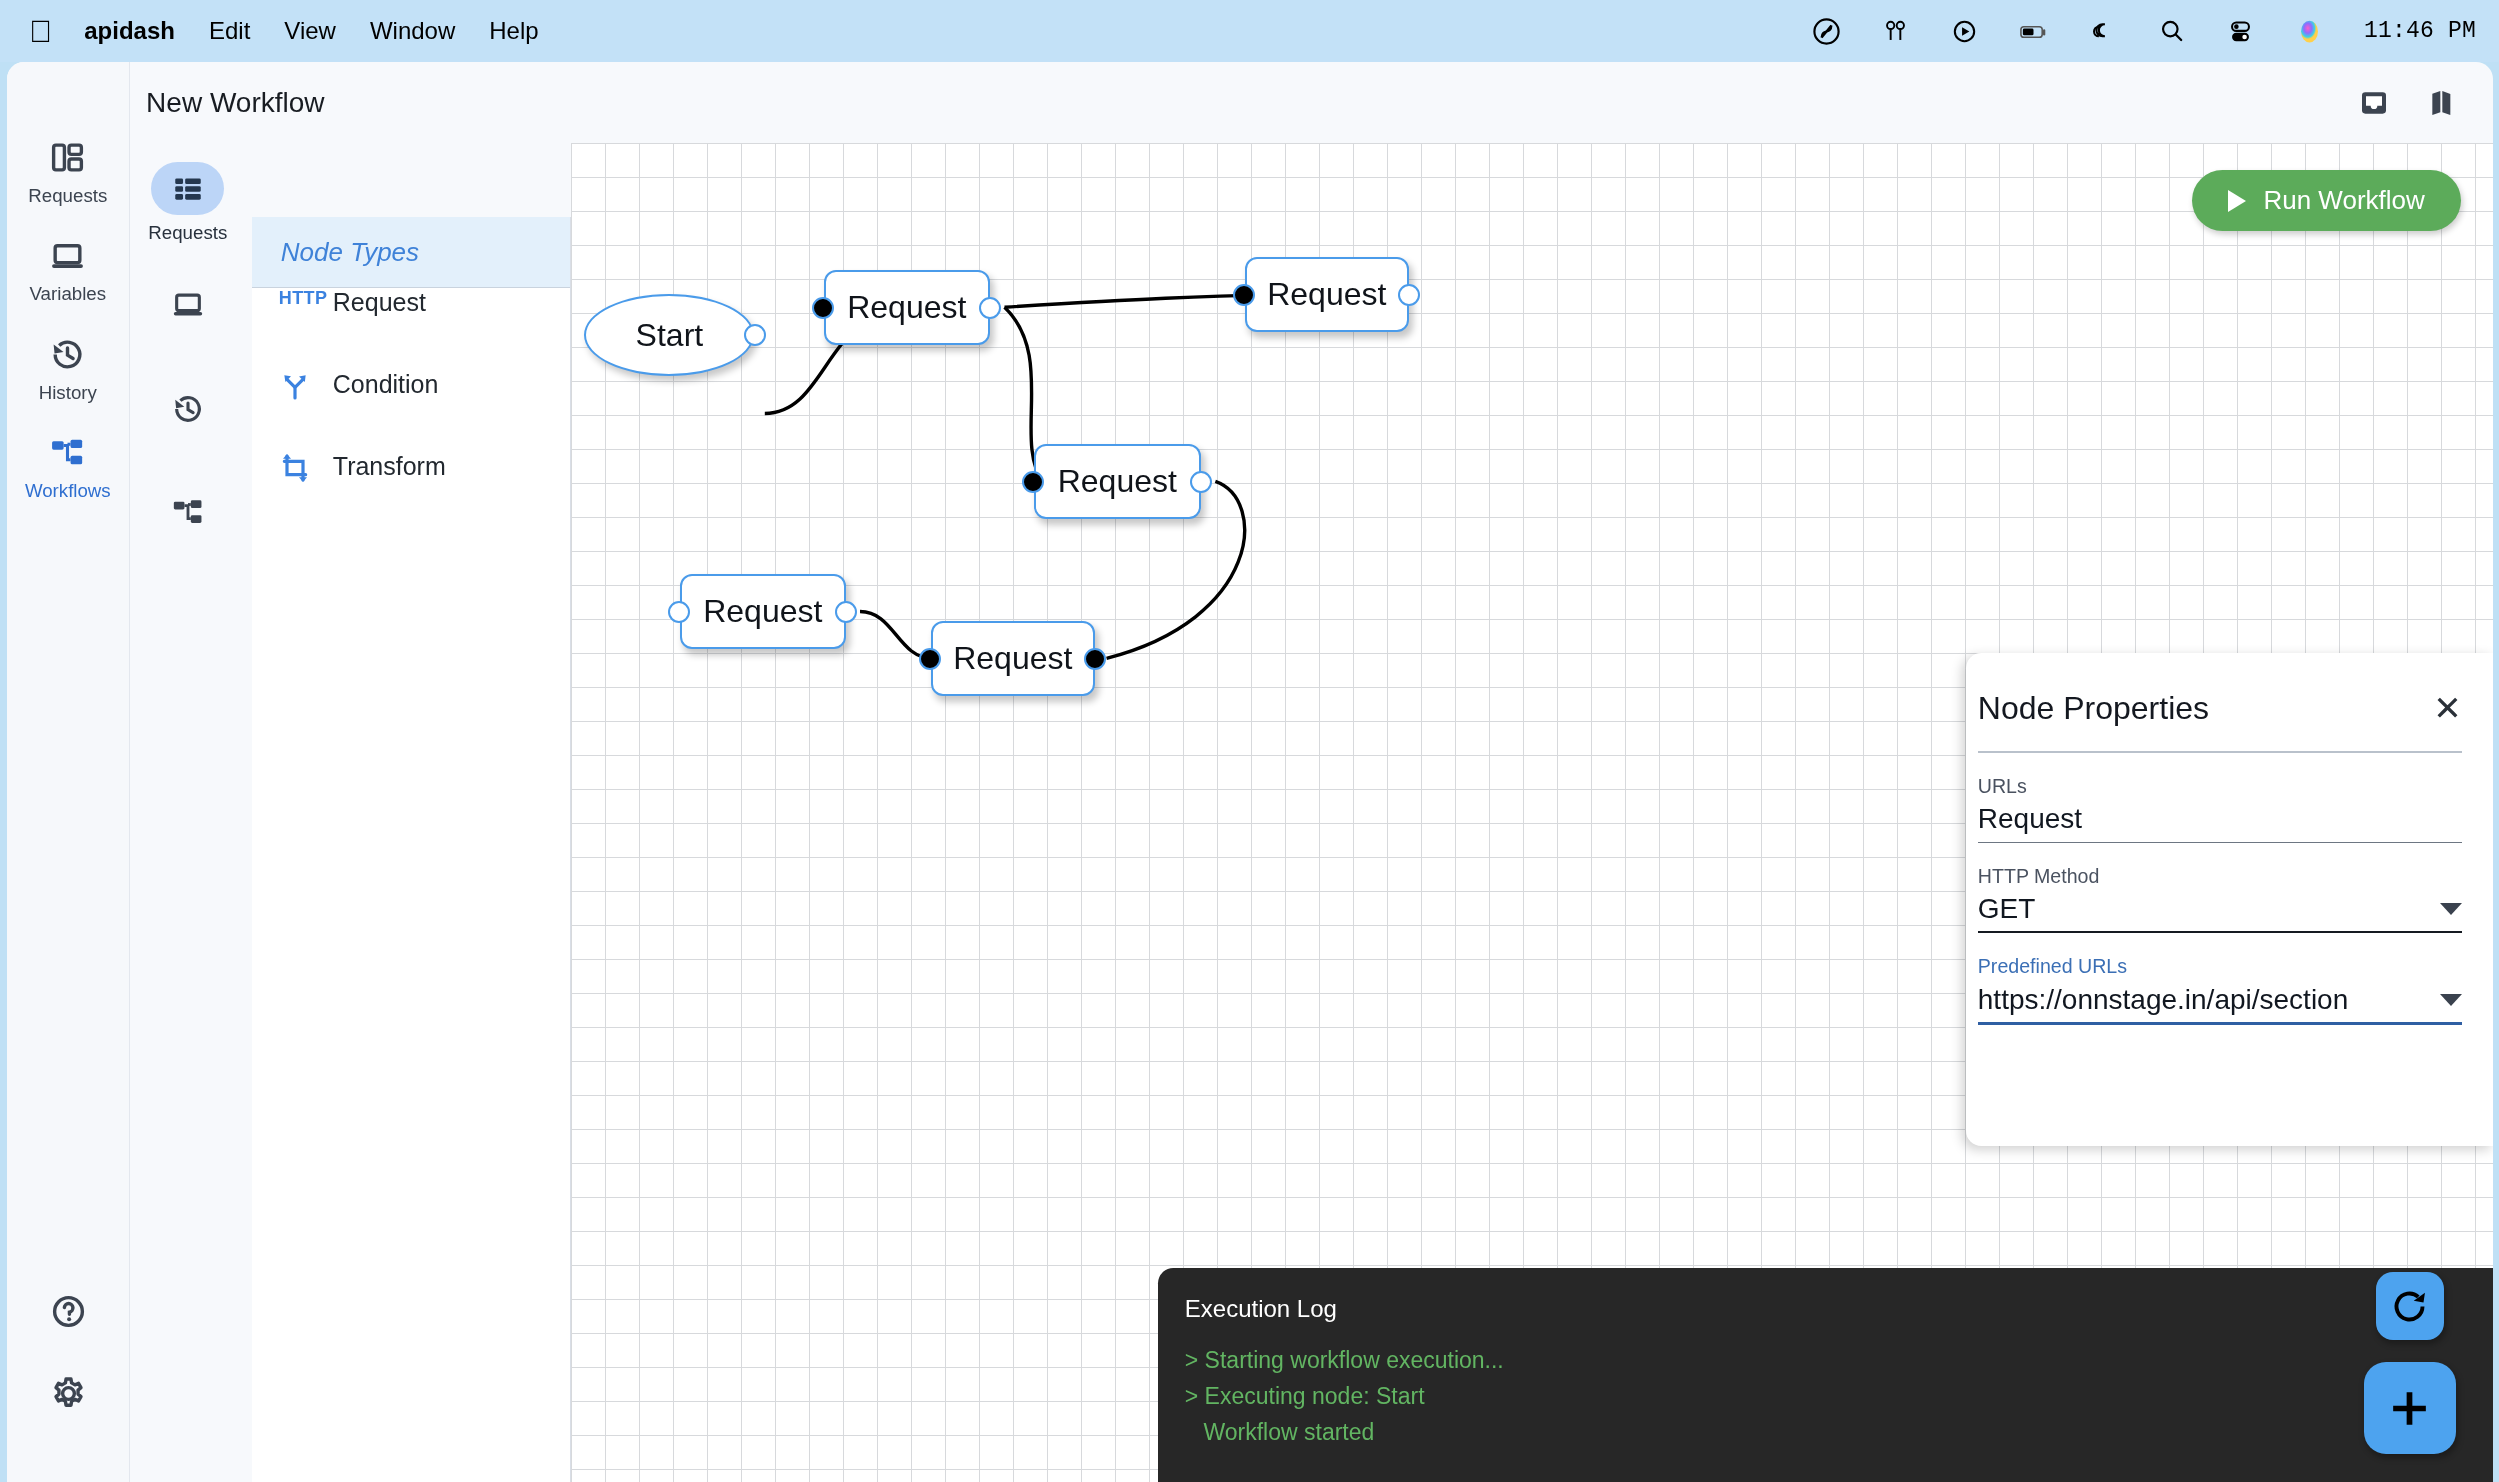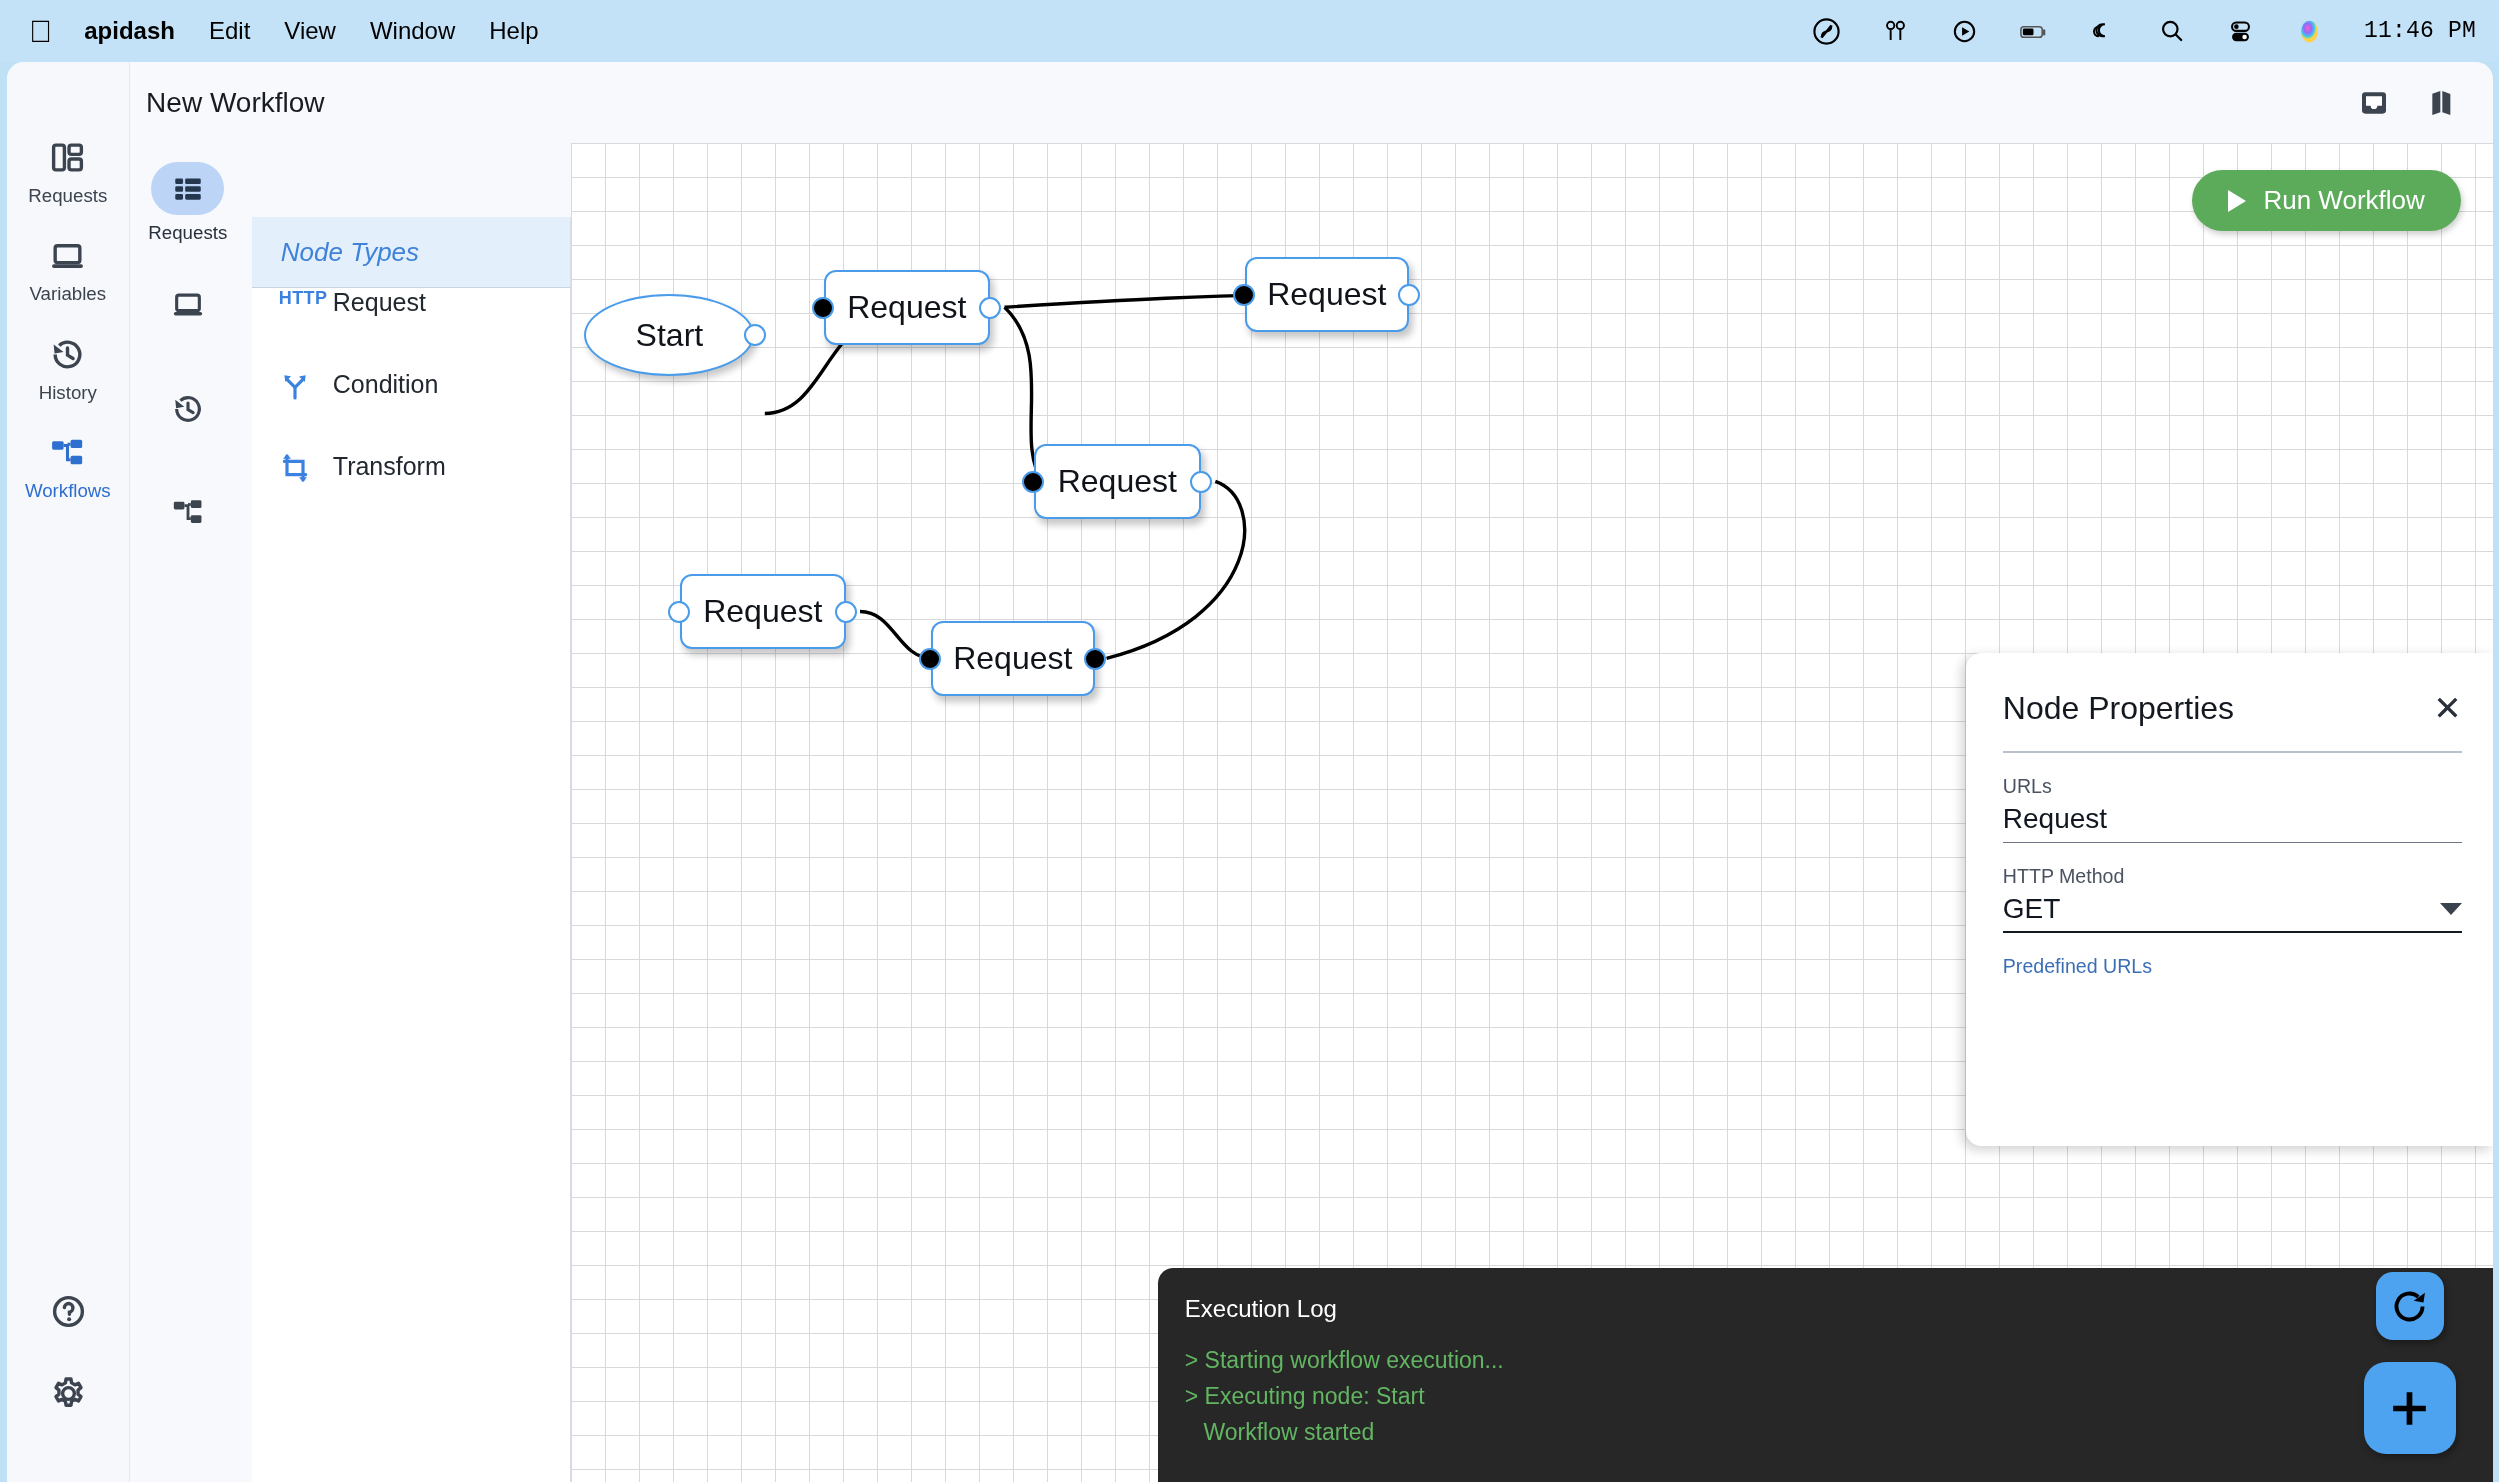"Node Properties" .props { padding: 37px 31px 0 37px -> 37px 31px 0 12px }
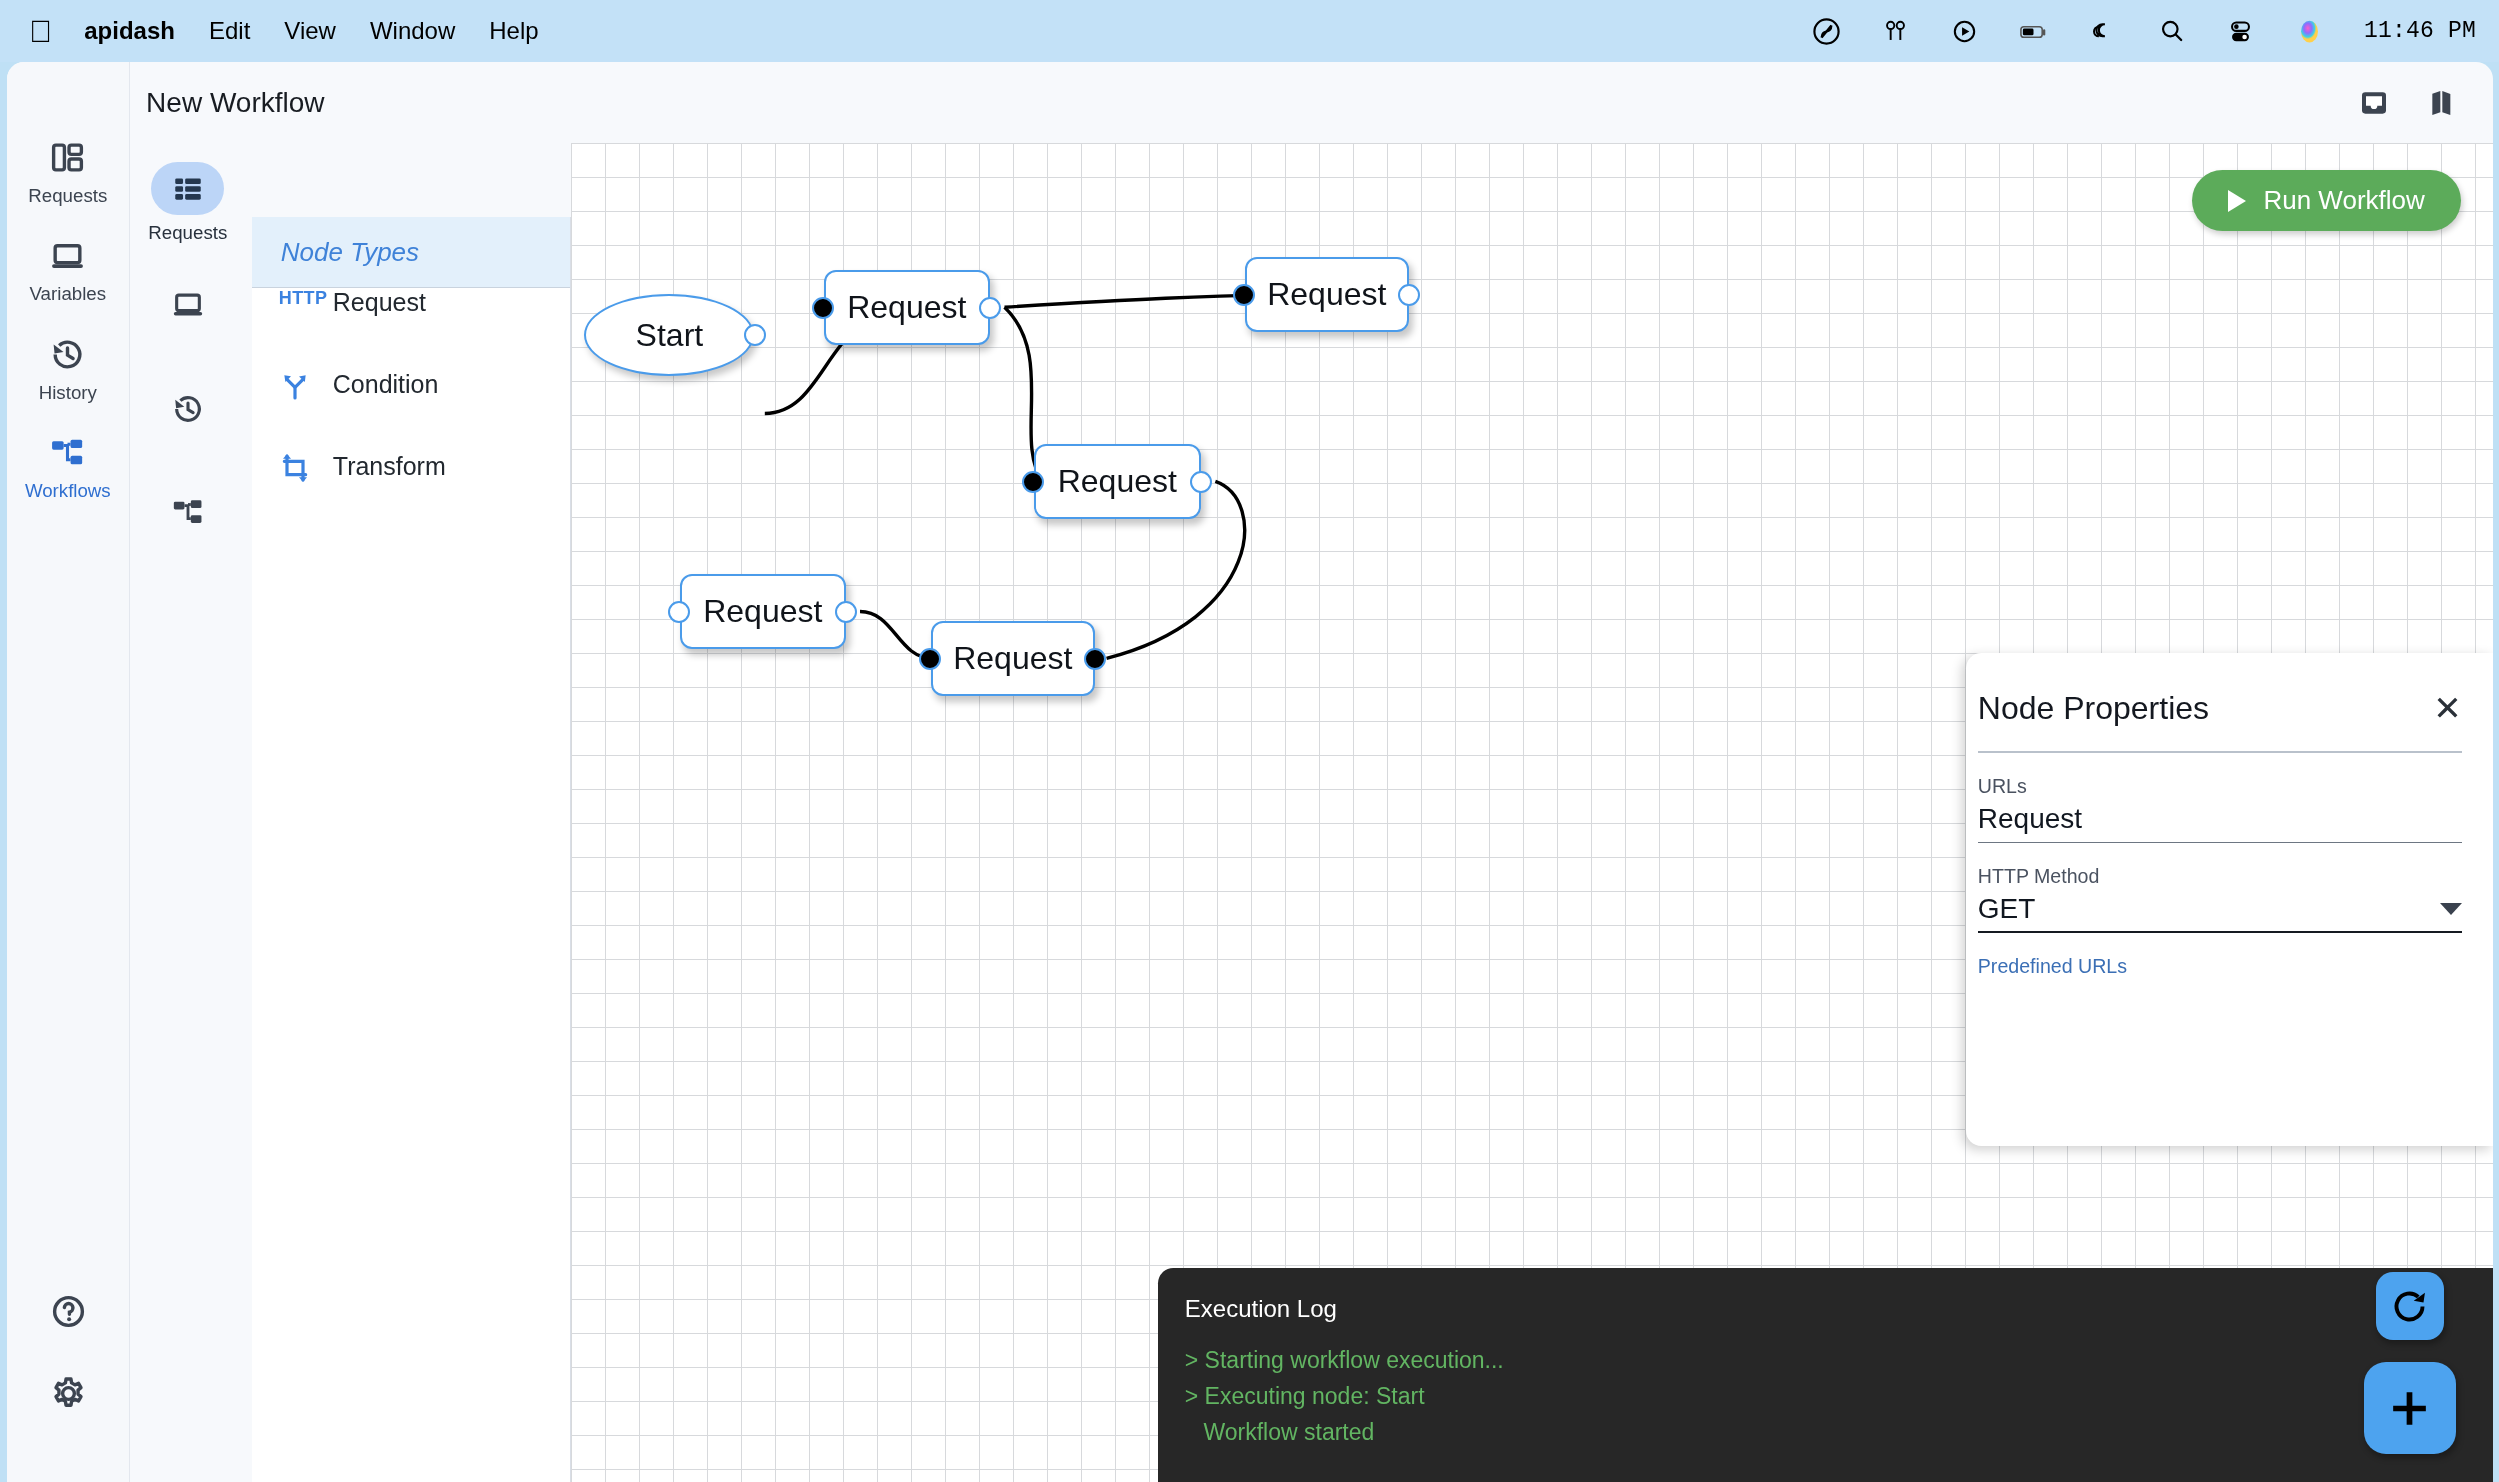"https://onnstage.in/api/section" div.field-value-row { html: none -> <div> <span>https://onnstage.in/api/section</span> <span></span> </div> }
